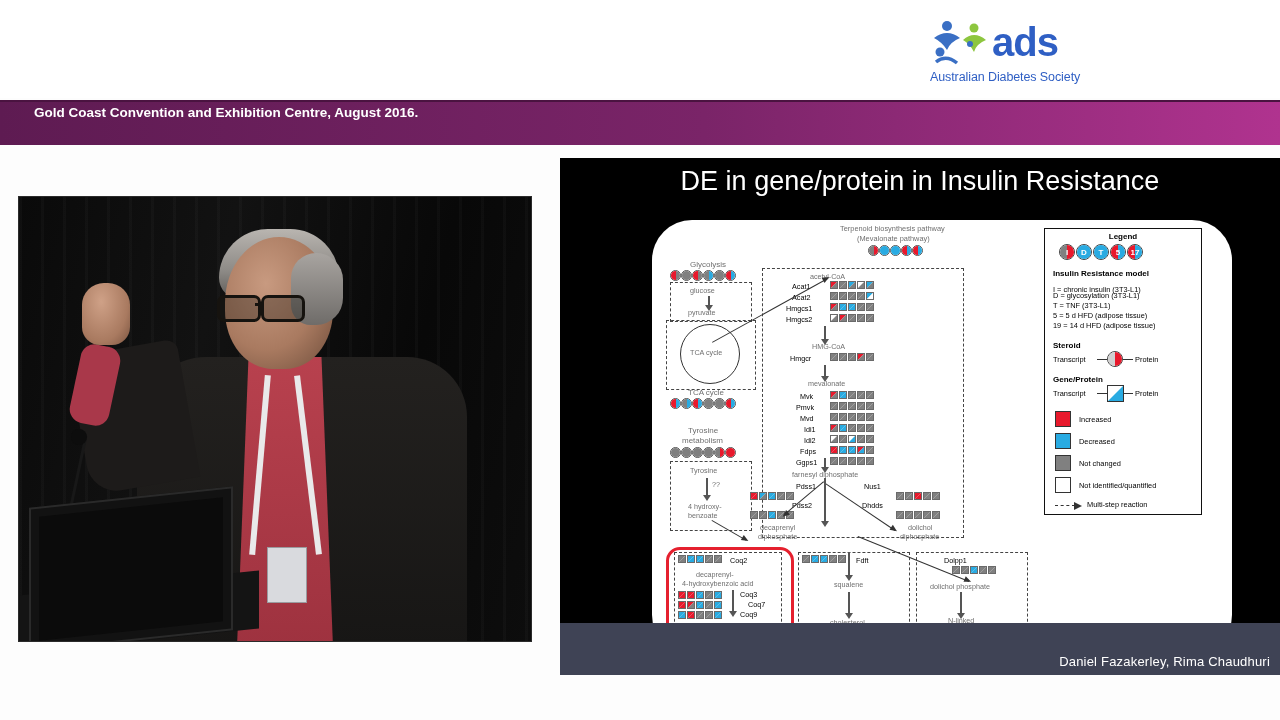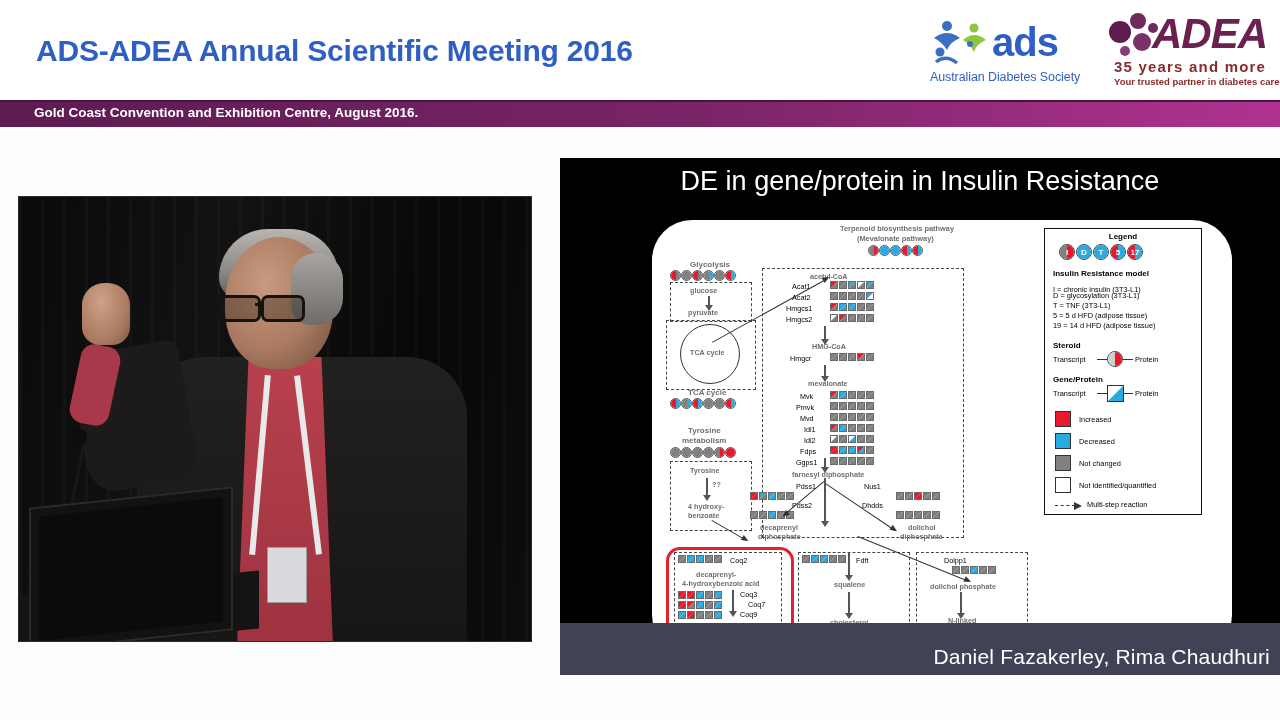"ADS-ADEA Annual Scientific Meeting 2016" div.hdr-title { html: <div>ADS-ADEA Annual Scientific Meeting 2016</div> -> none }
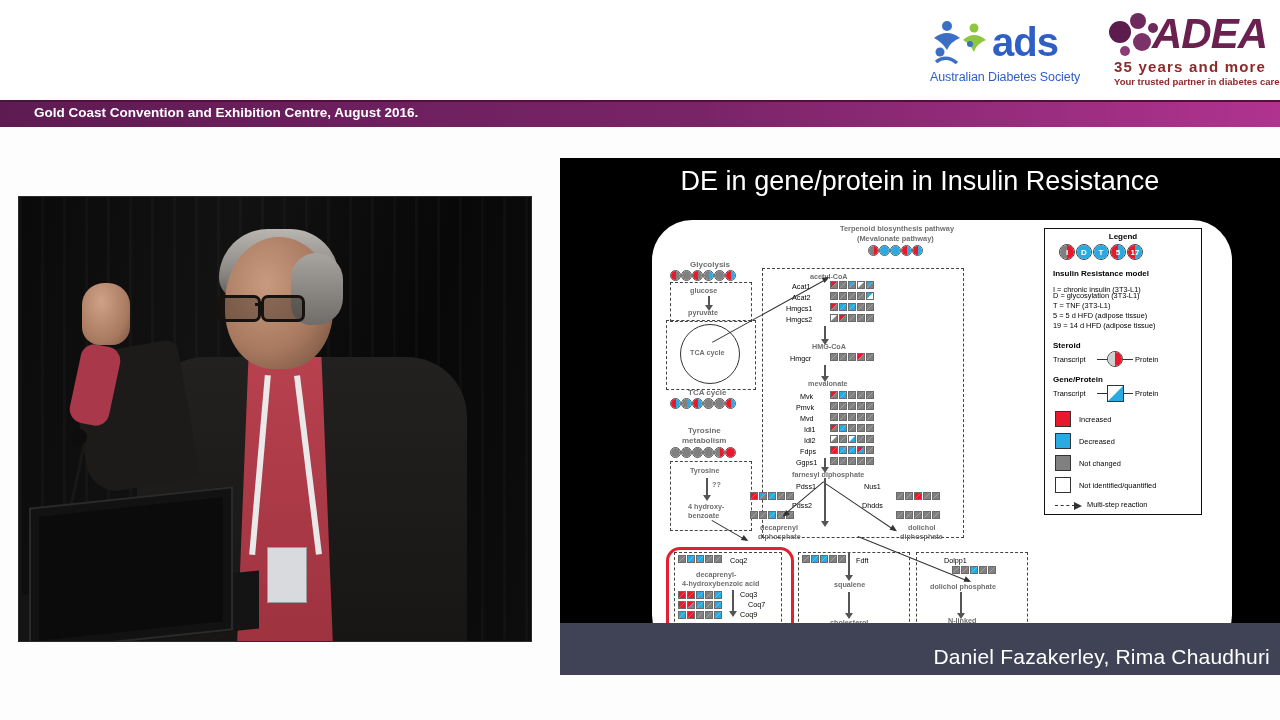"ADEA" div.adea-logo { html: <div> <svg> <circle></circle> <circle></circle> <circle></circle> <circle></circle> <circle></circle> </svg> <div>ADEA</div> <div>35 years and more</div> <div>Your trusted partner in diabetes care</div> </div> -> none }
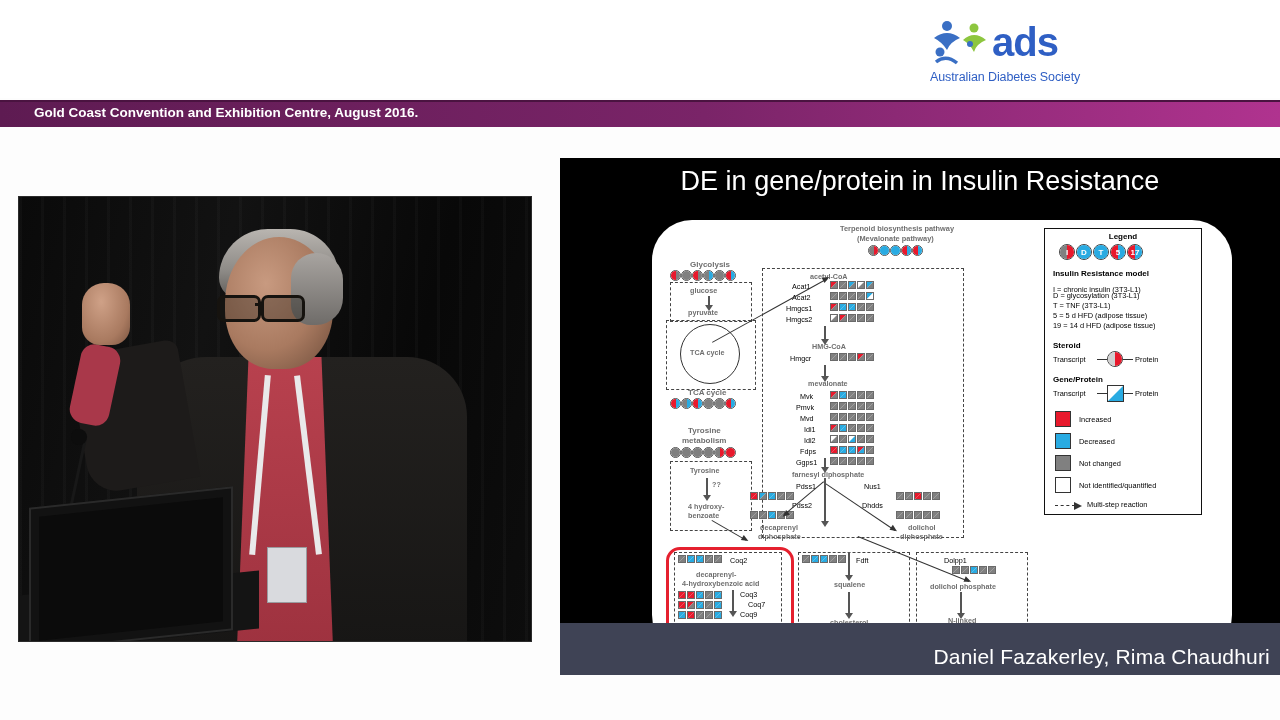"Gold Coast Convention and Exhibition" .venue-bar { height: 27px -> 45px }
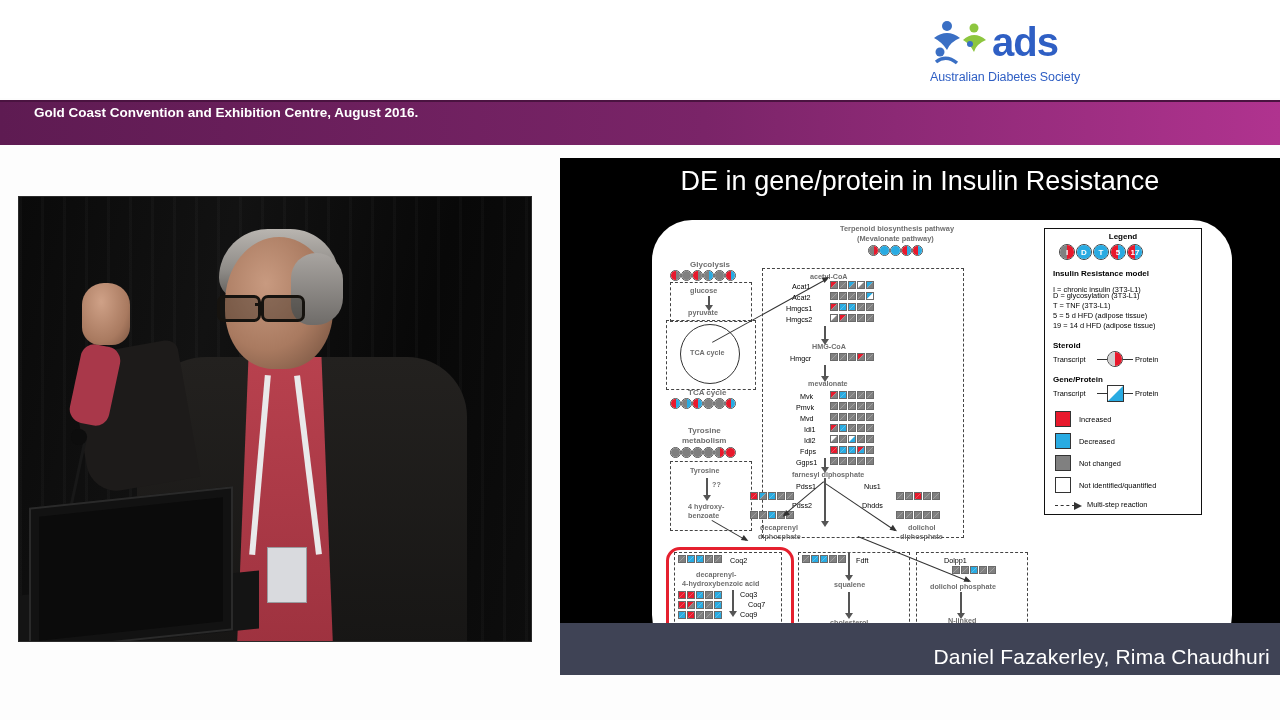"Terpenoid biosynthesis pathway" .lab.g { font-weight: bold -> none }
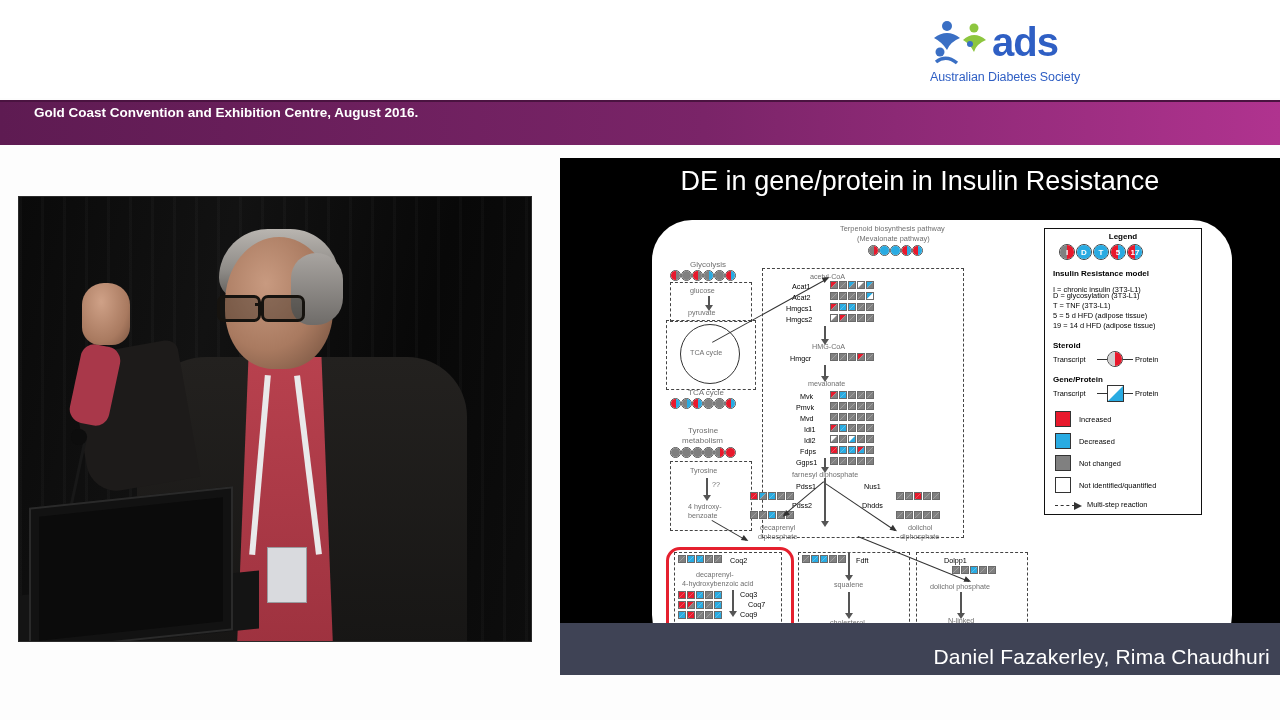"Daniel Fazakerley, Rima Chaudhuri" .slide-byline { font-size: 21px -> 13px }
